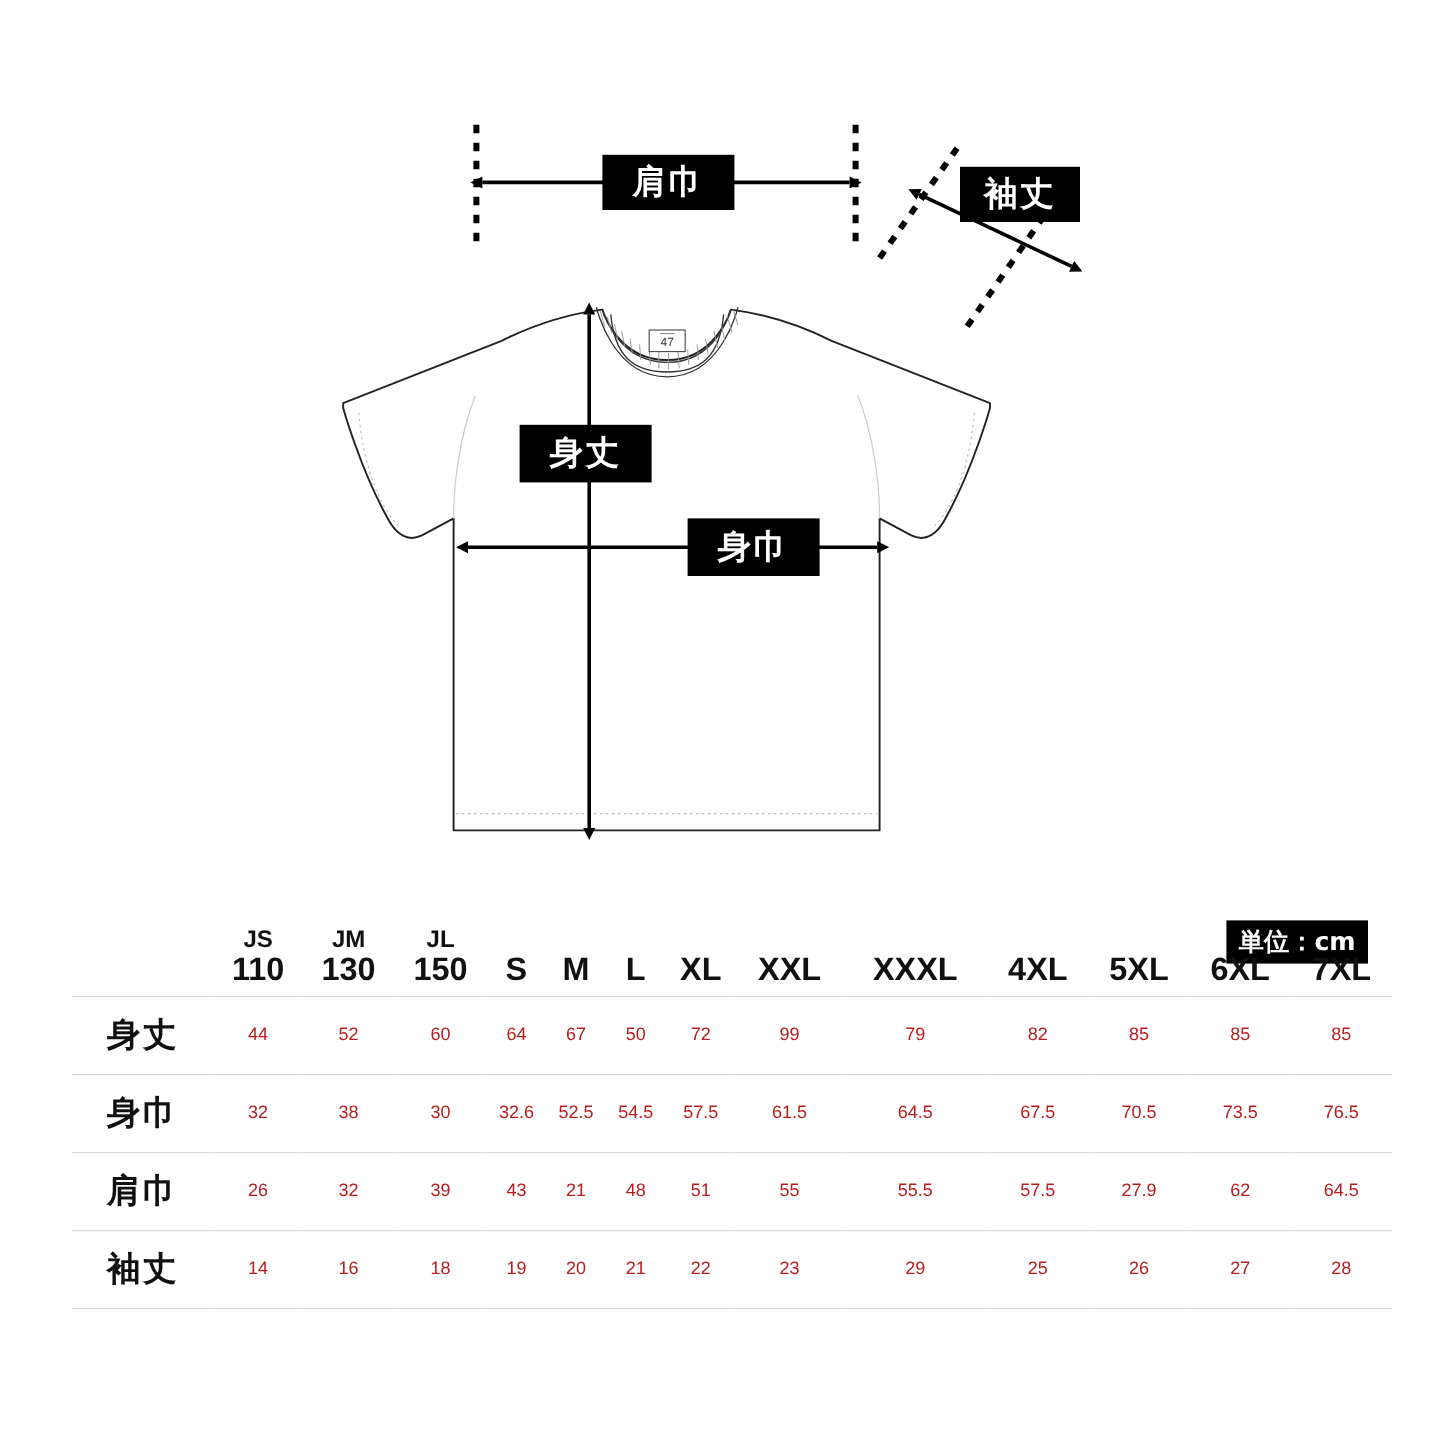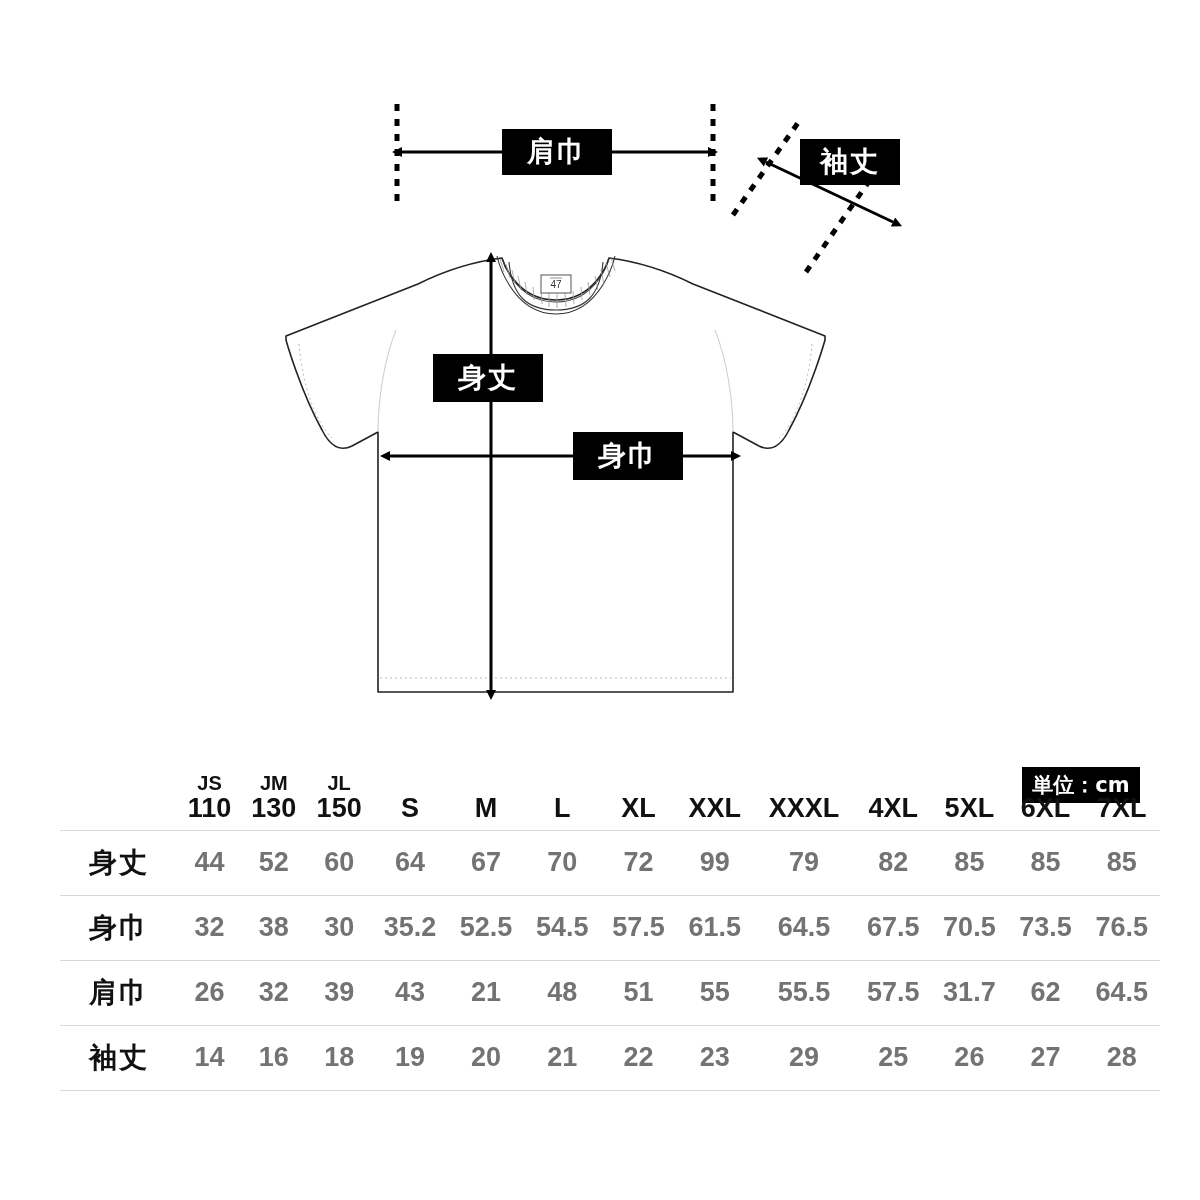"44" #size-table tbody td { color: #737373 -> #b91c1c; font-size: 27px -> 15px; font-weight: bold -> none }
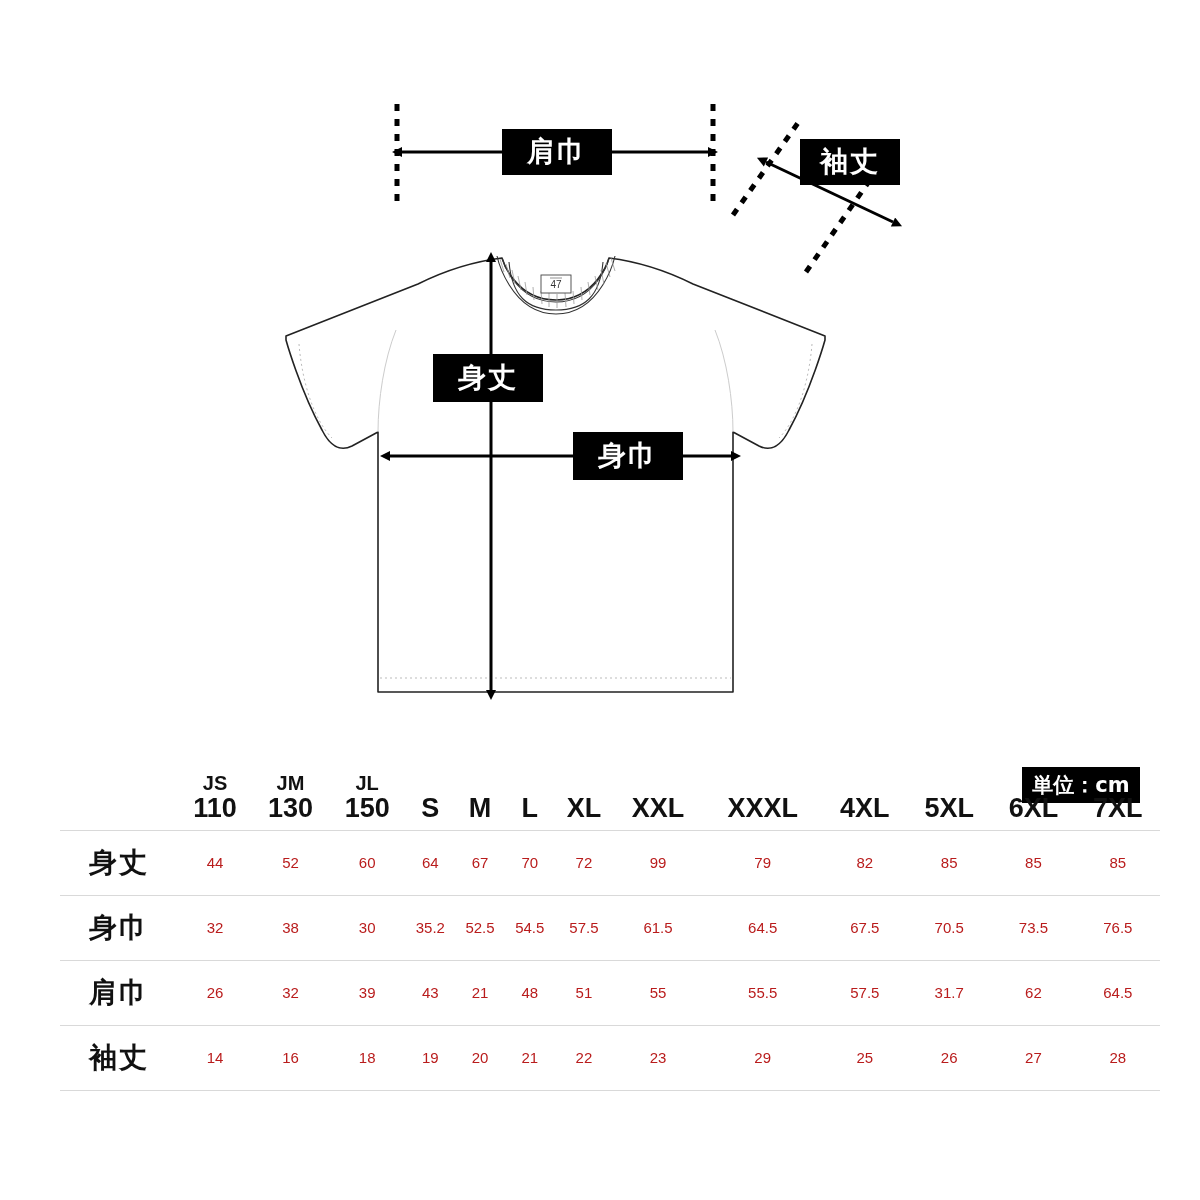"70" td { text: 70 -> 50 }
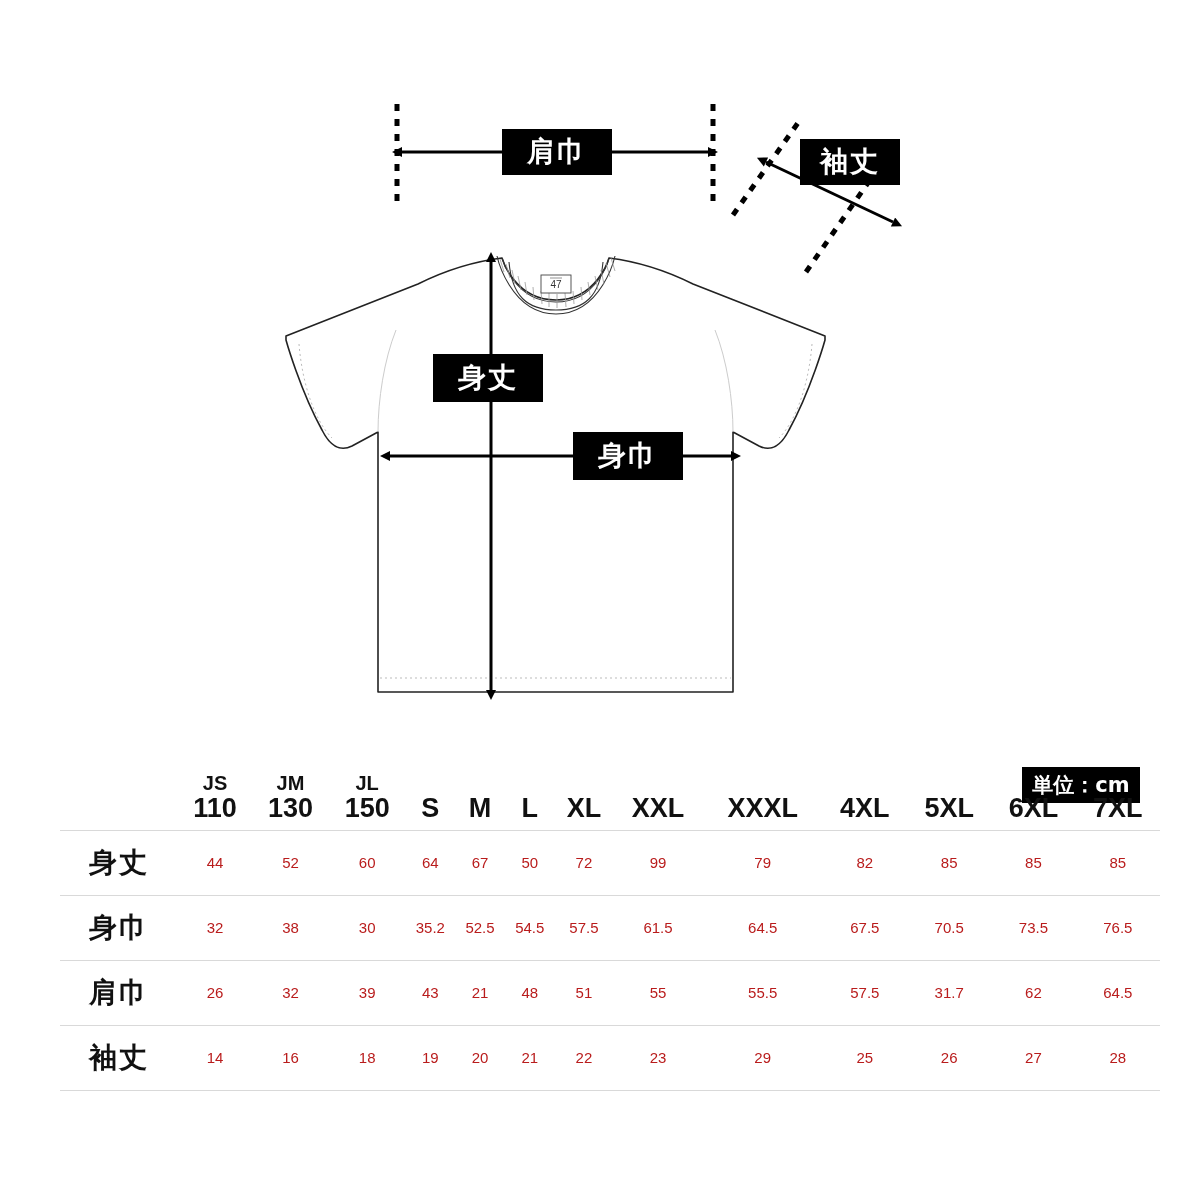"35.2" td { text: 35.2 -> 32.6 }
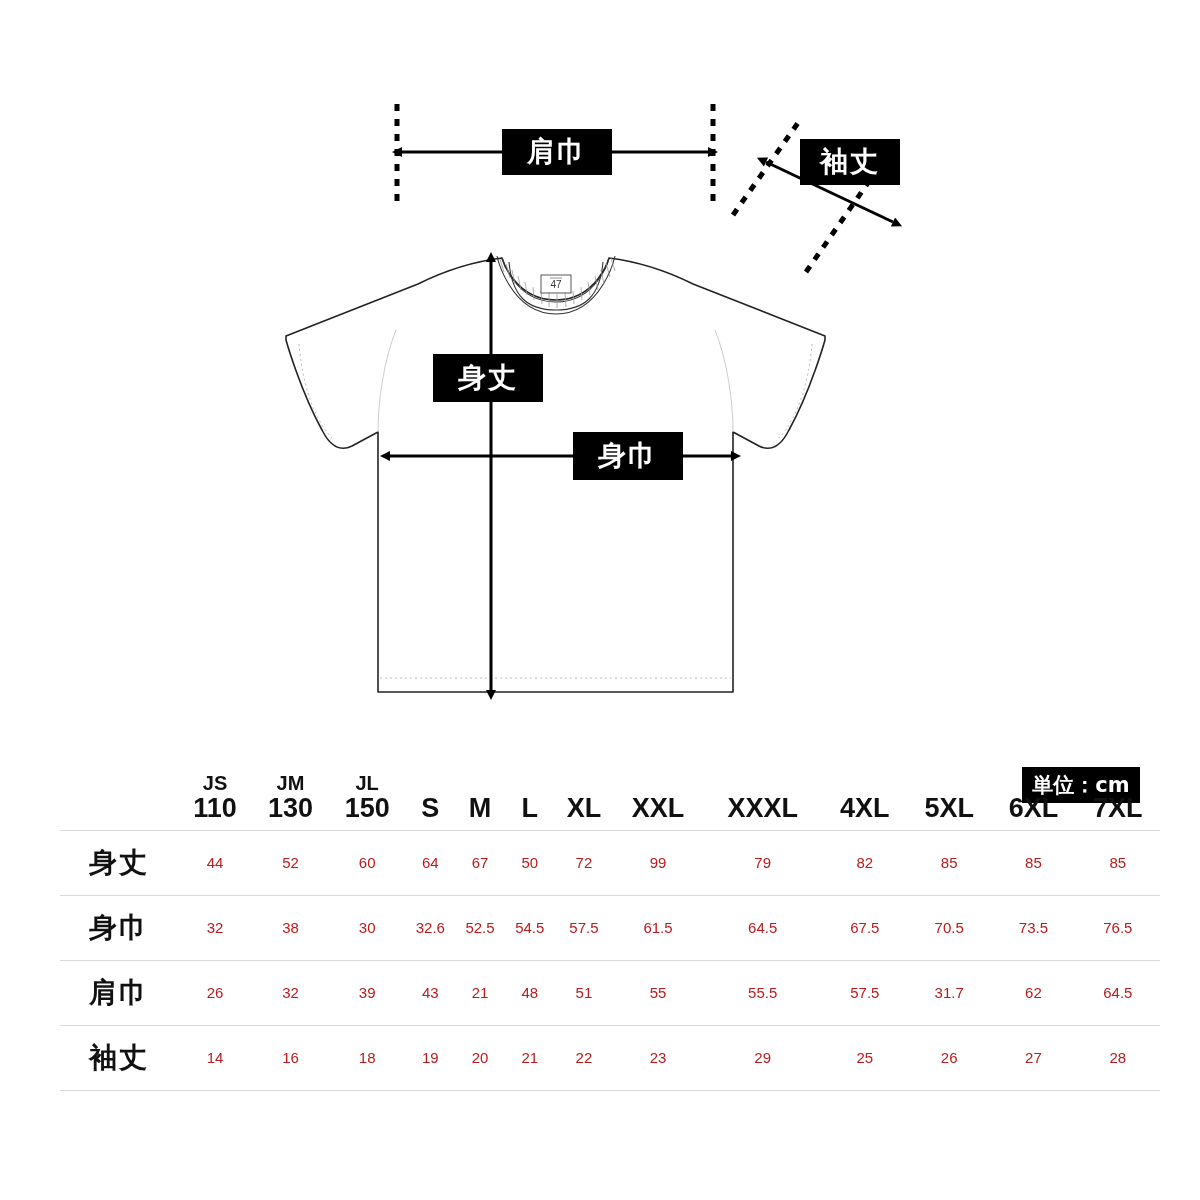"31.7" td { text: 31.7 -> 27.9 }
